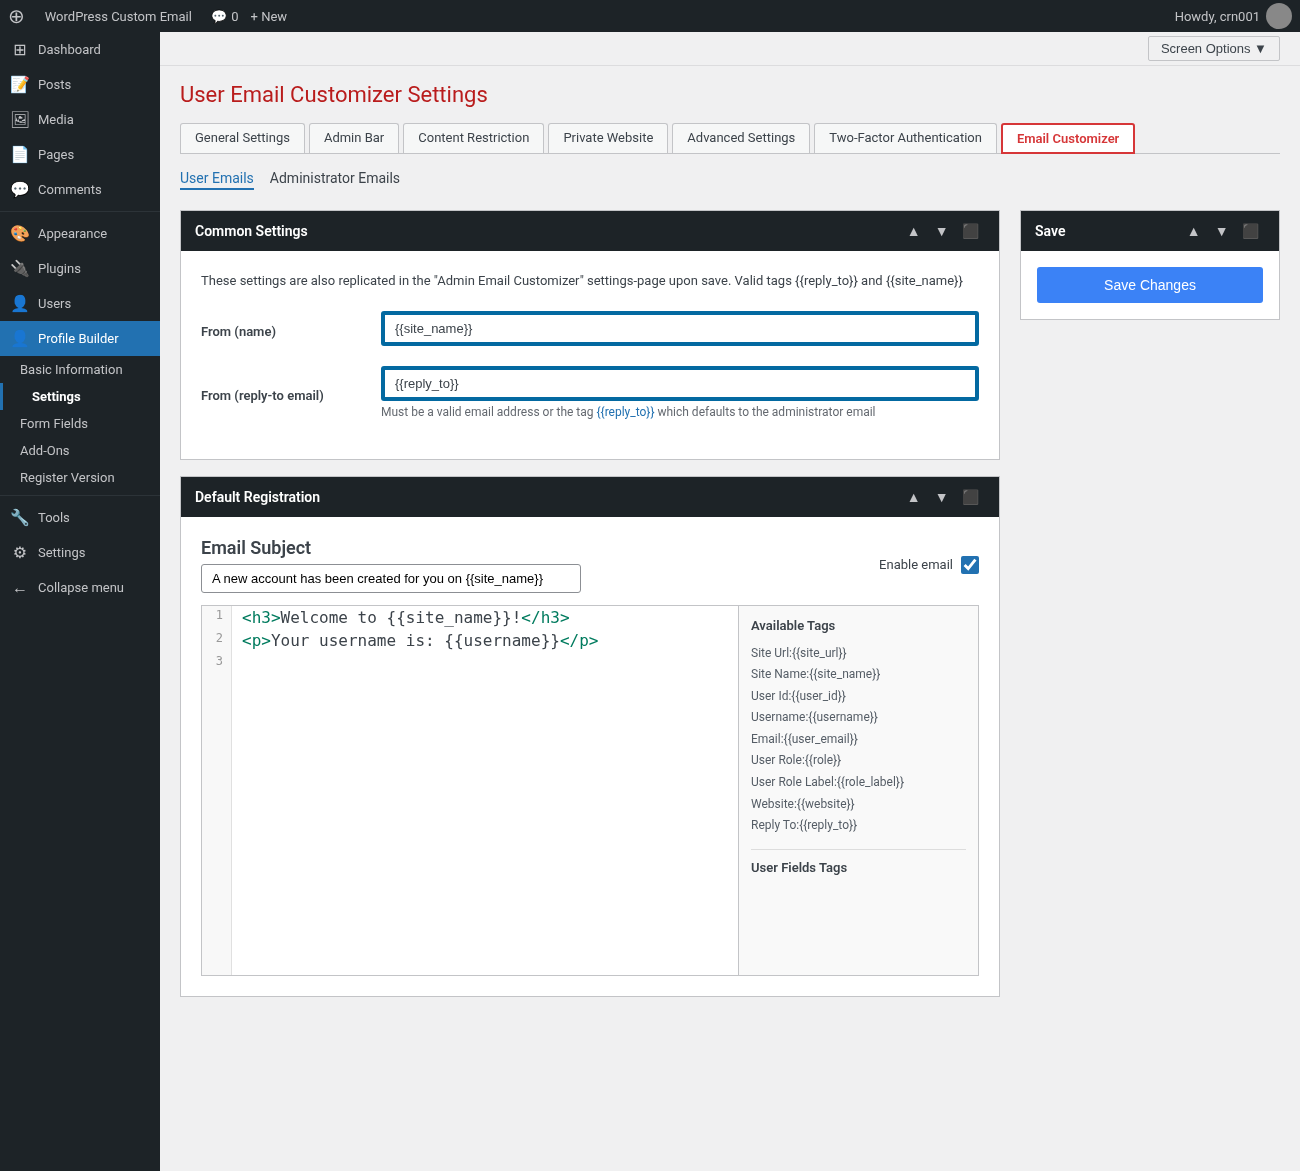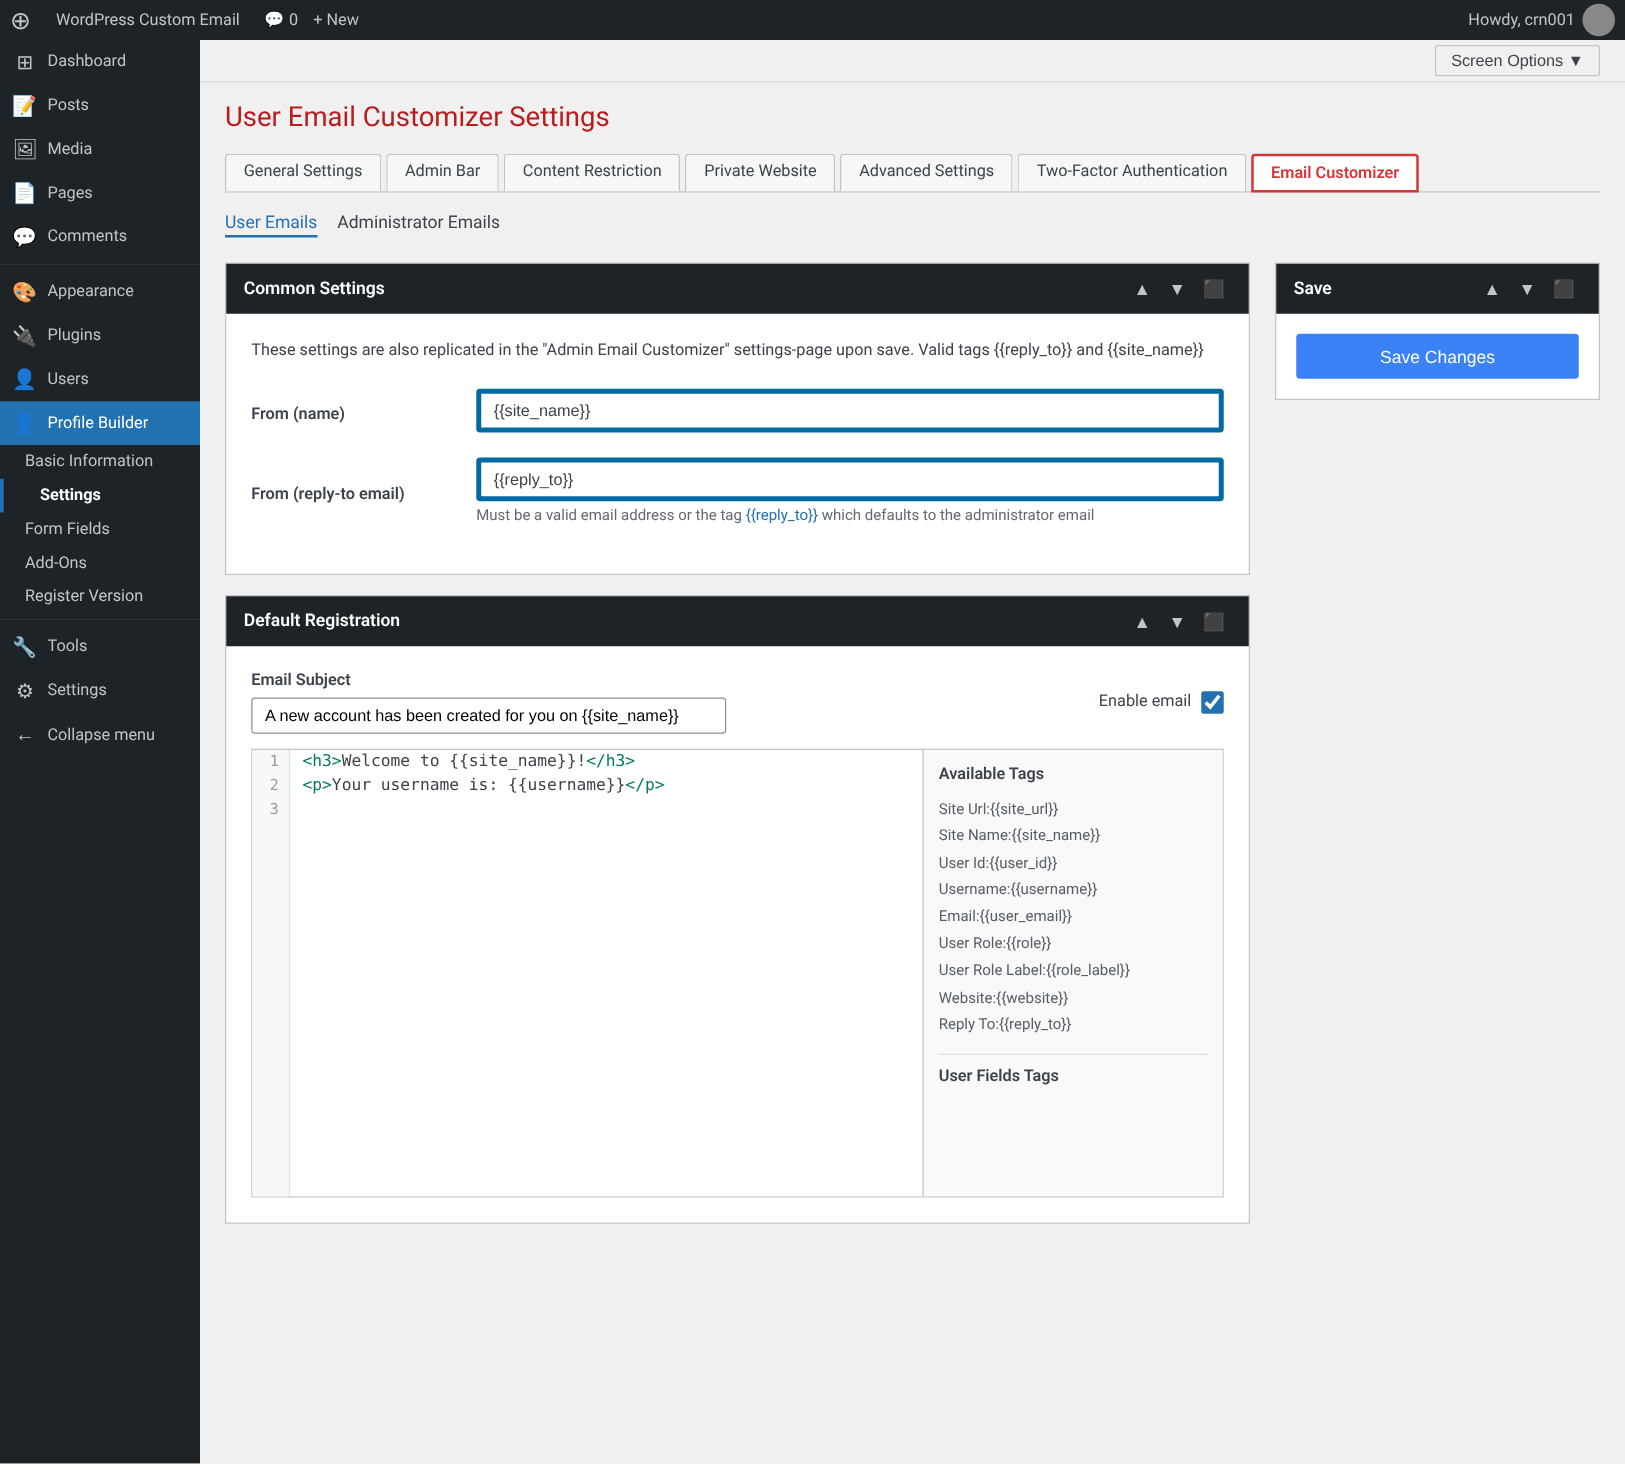"Email Subject" .email-subject-label { font-size: 13px -> 18px }
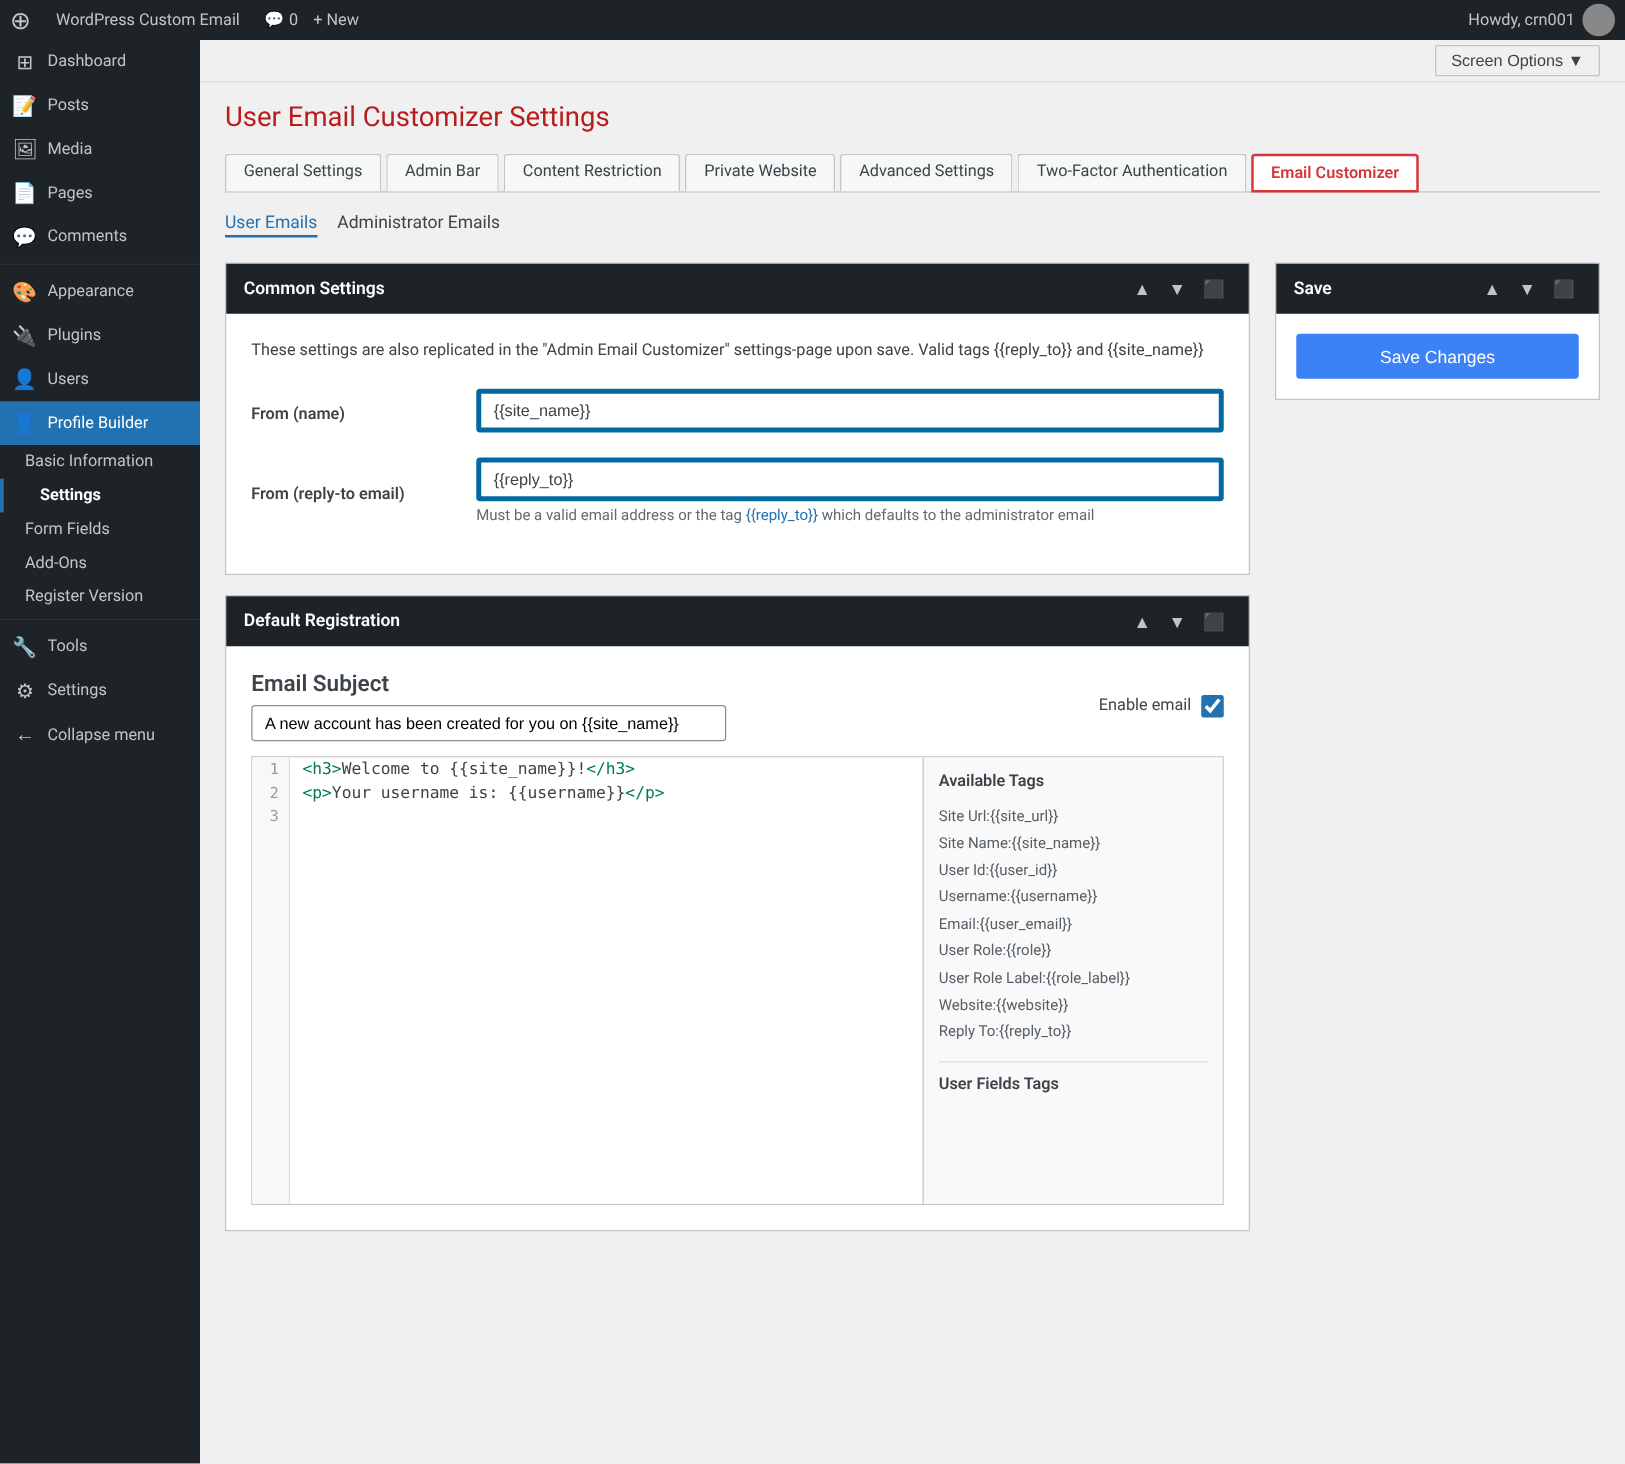"<h3>Welcome to {{site_name}}!</h3>" .code-line-content { font-size: 13px -> 16px }
